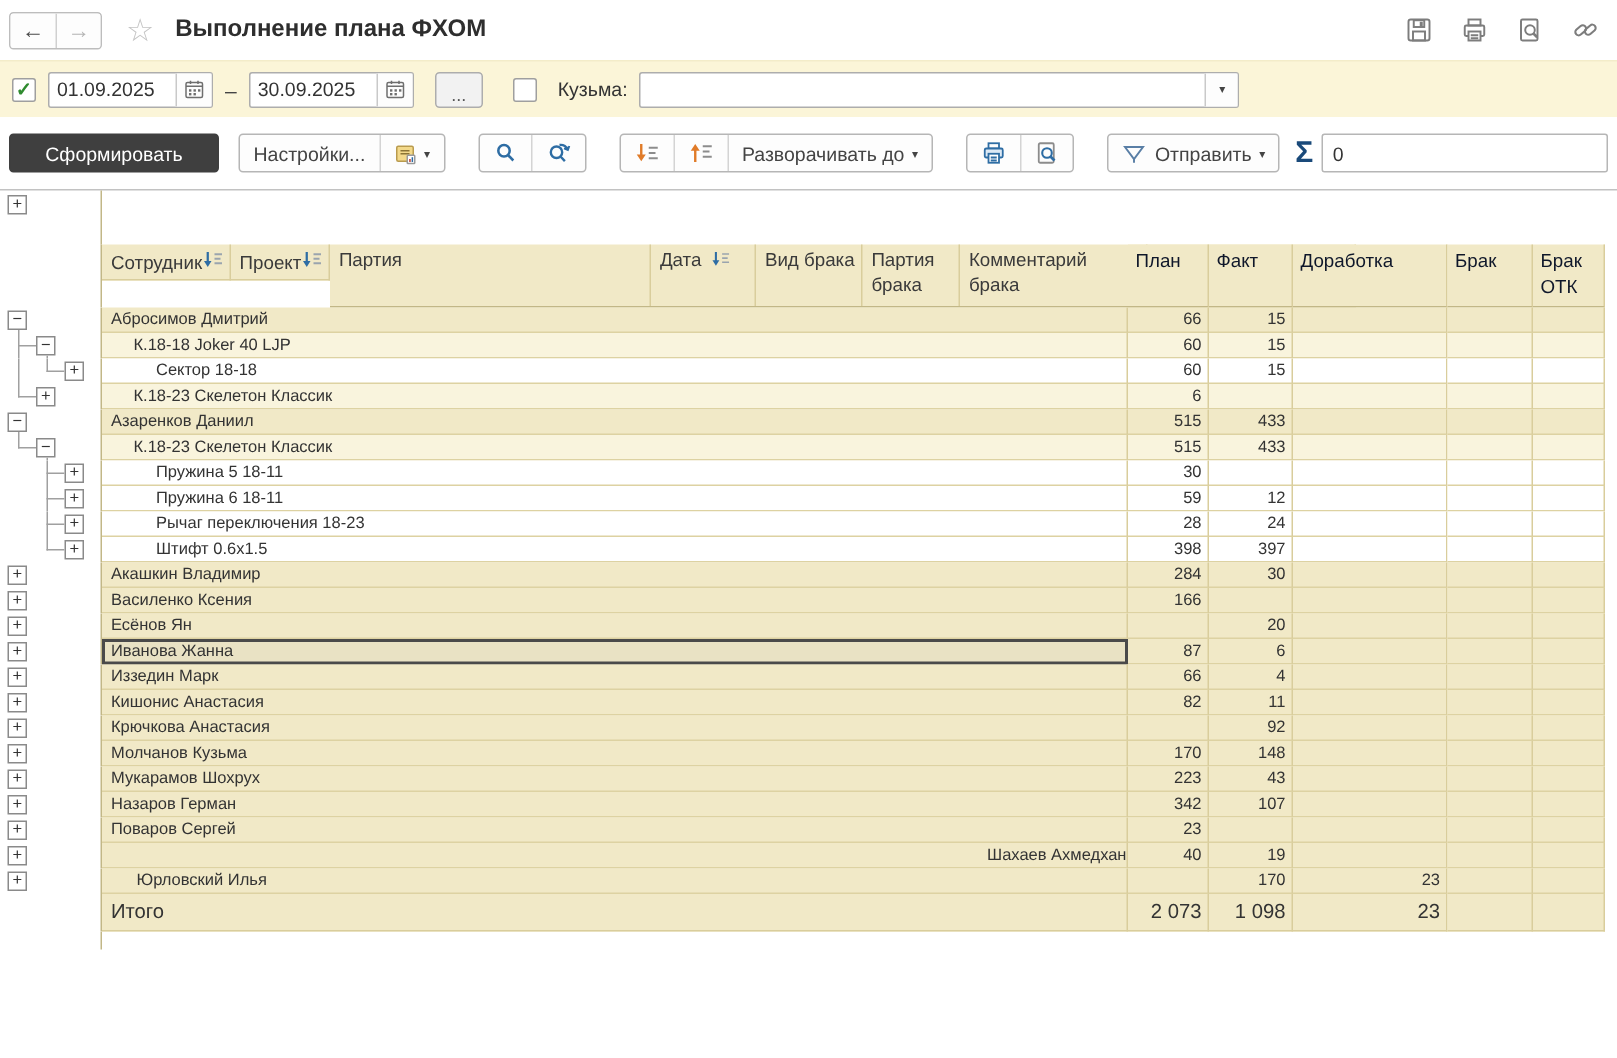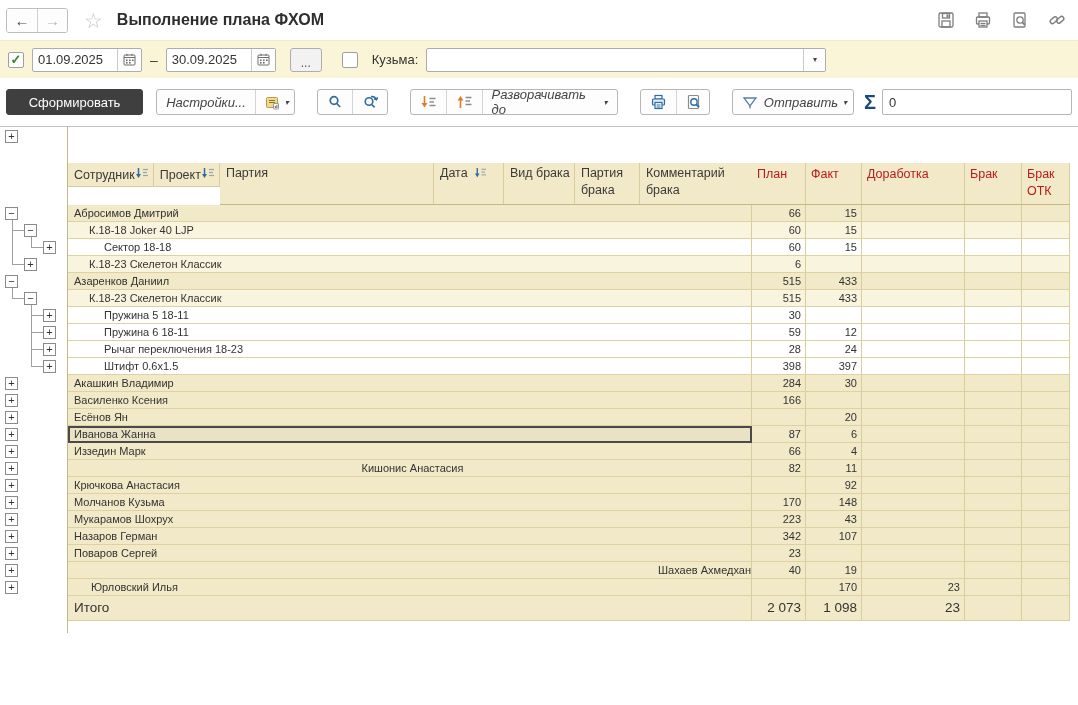"Настройки..." .btngroup { font-style: italic -> none }
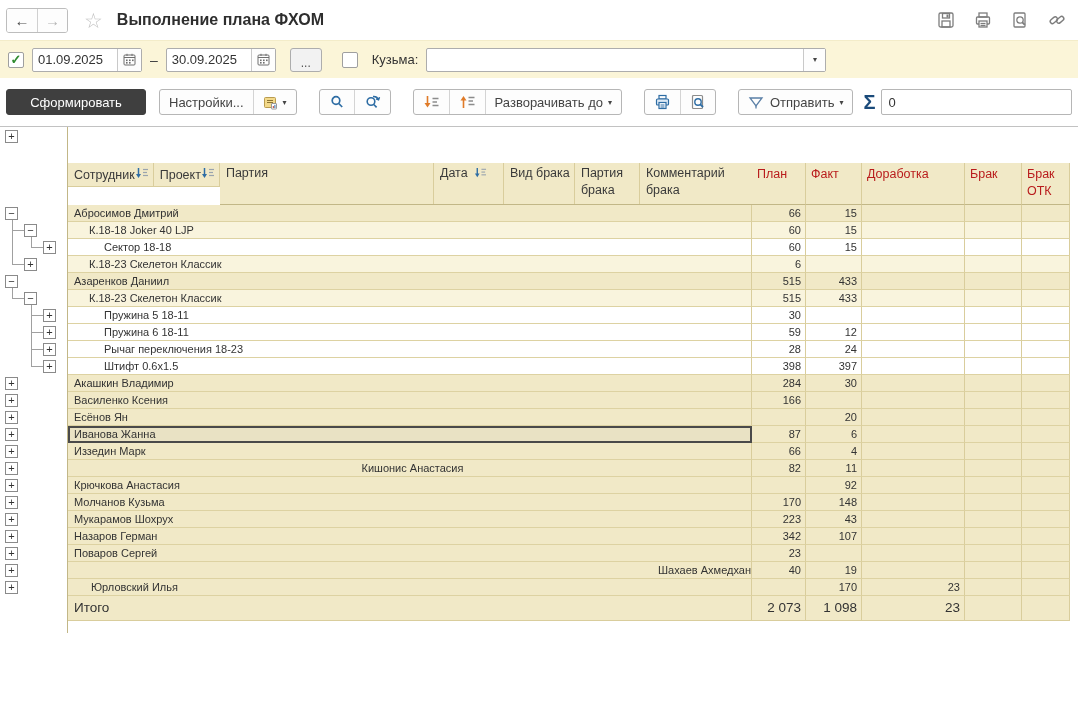"План" .mcell { color: #b91c1c -> #0f172a }
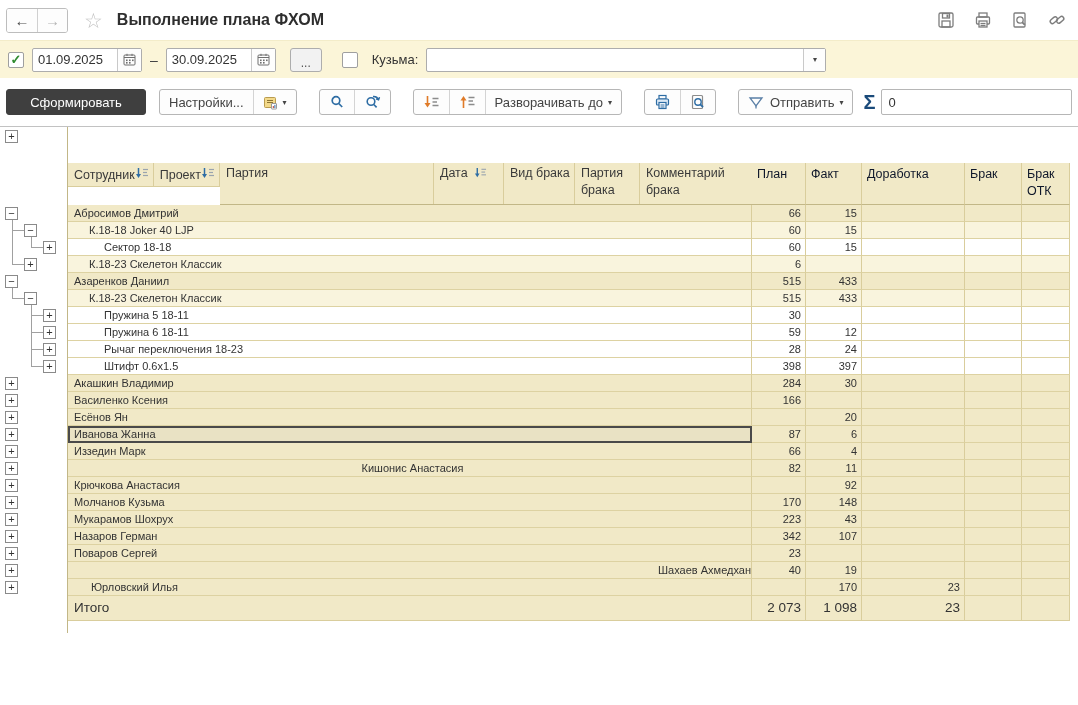"Кишонис Анастасия" div.ncell { text-align: center -> none }
